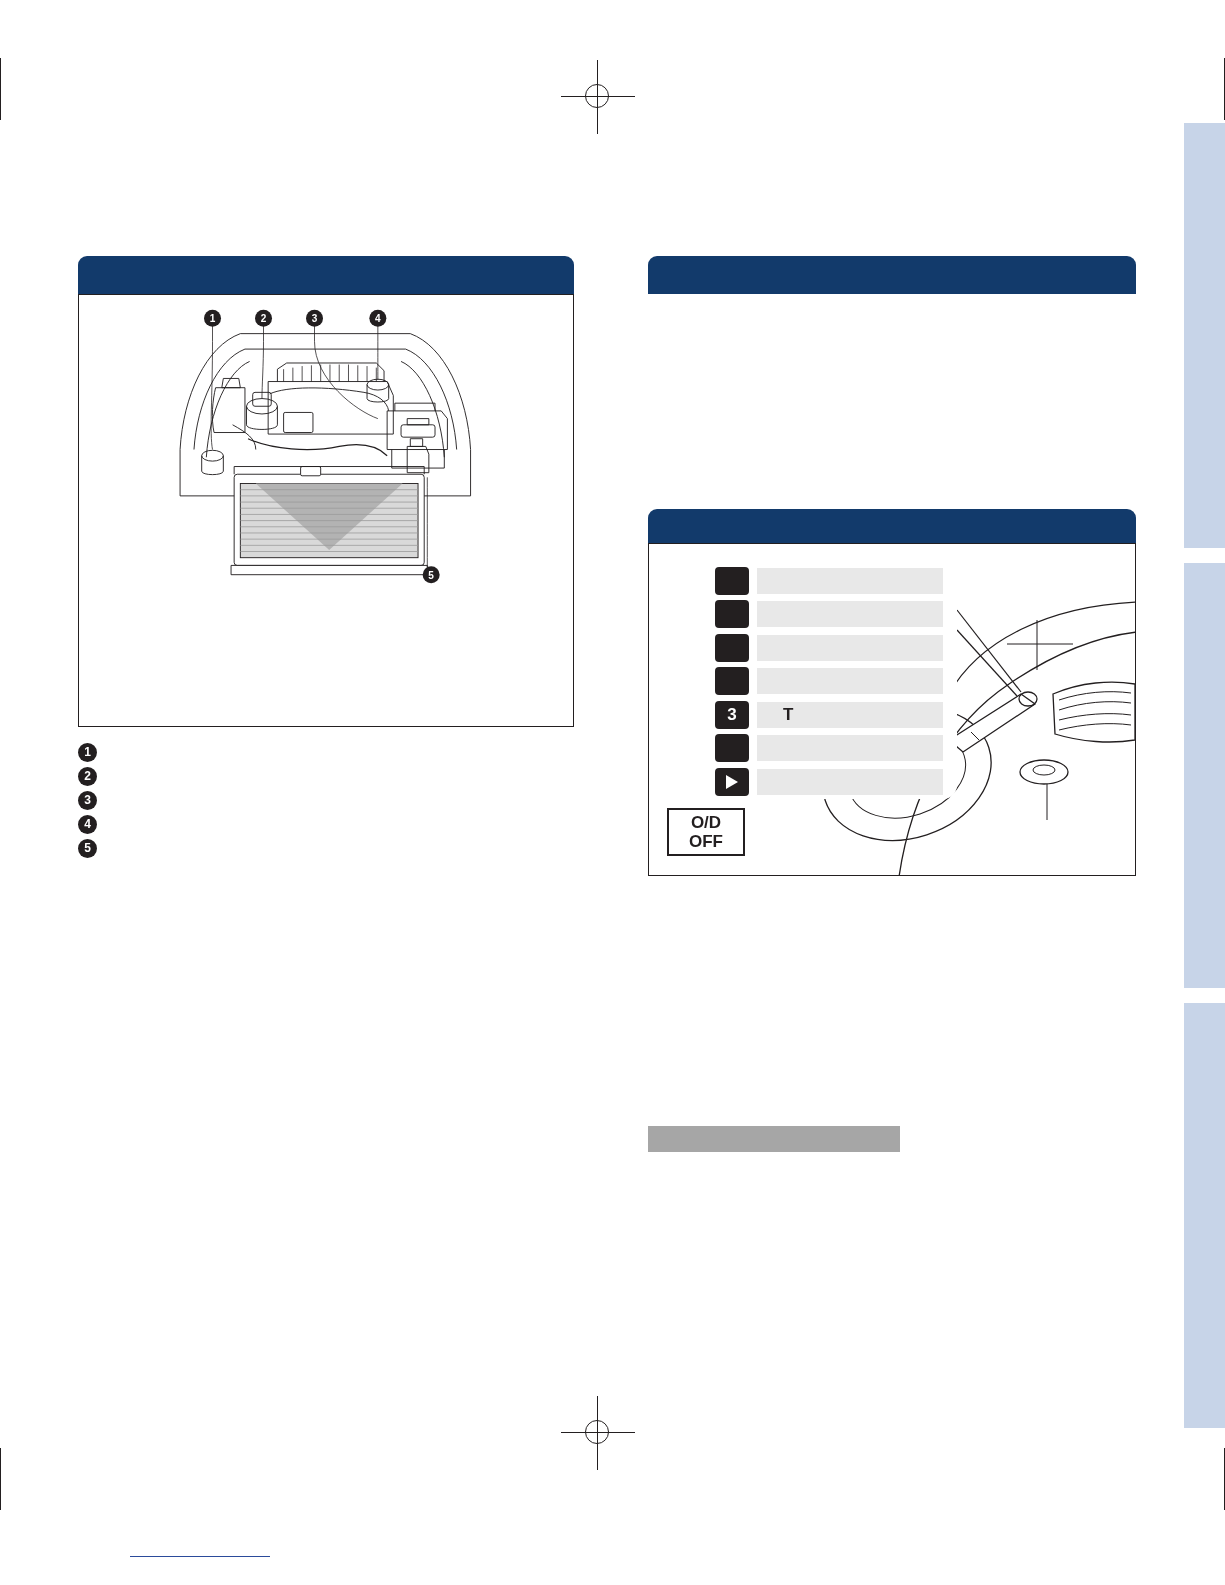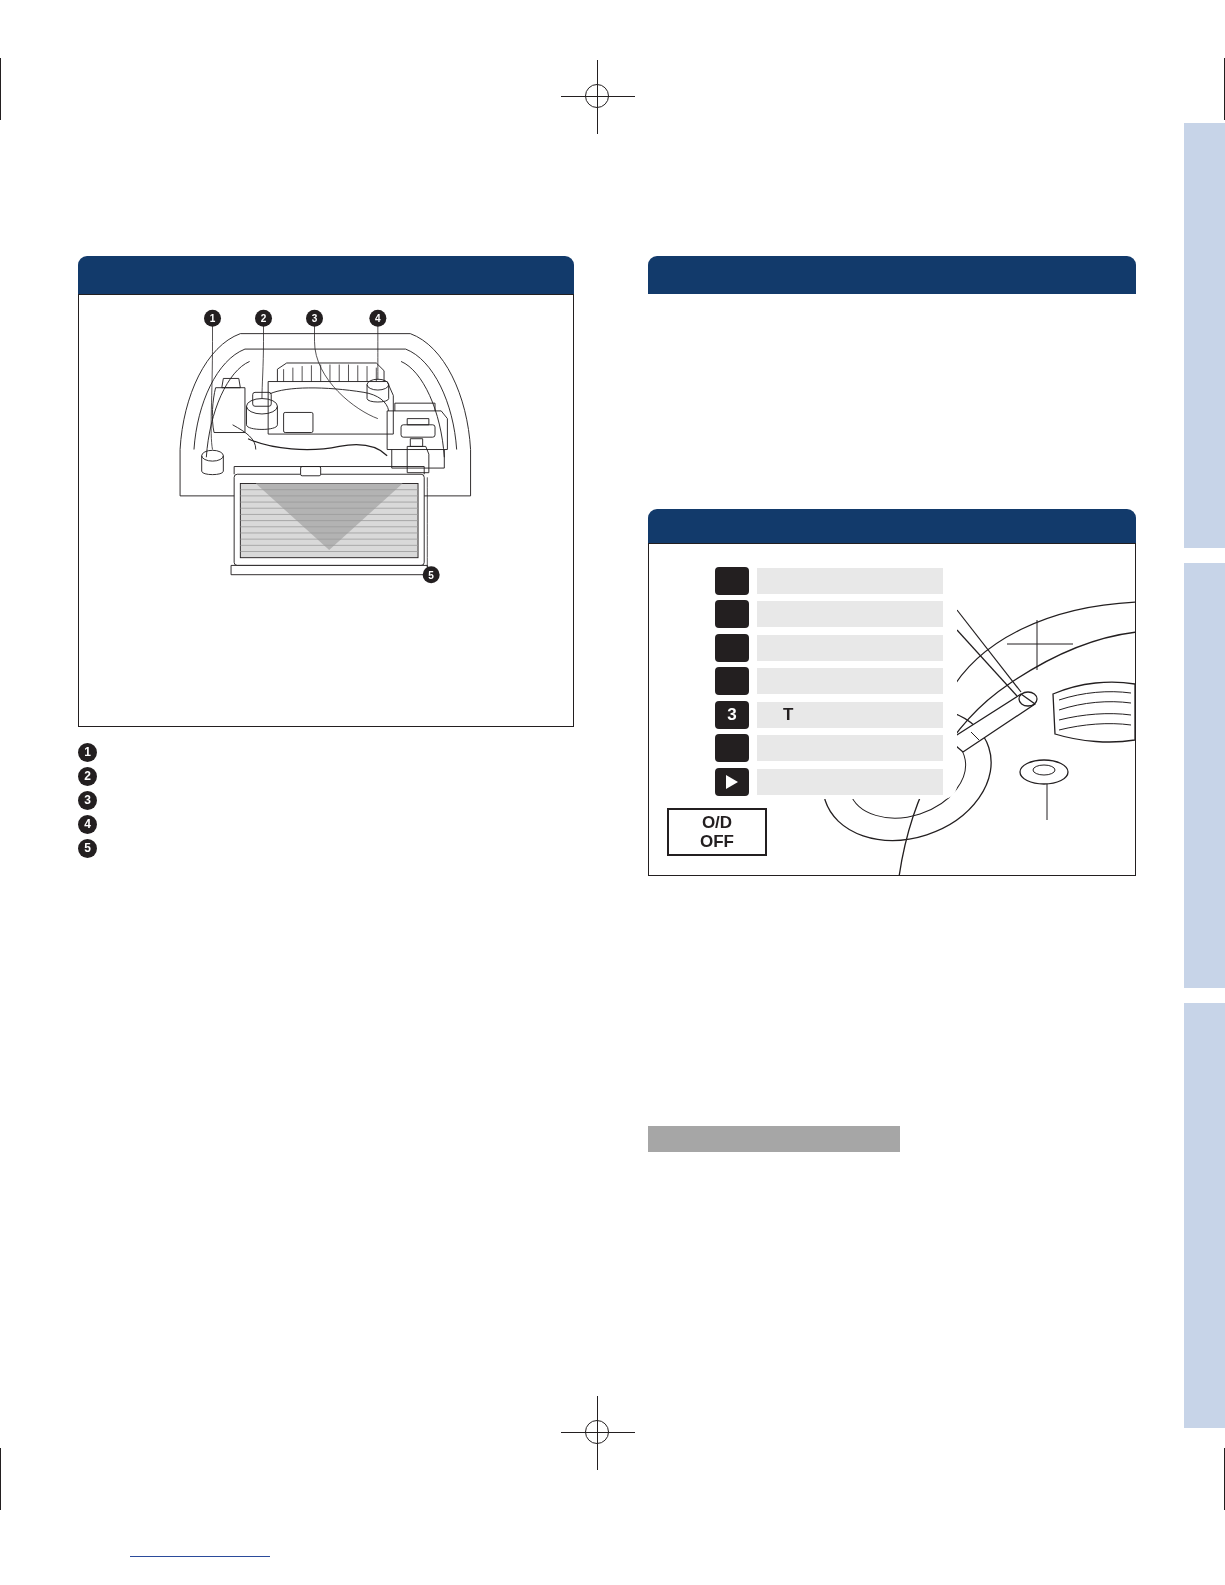"O/D" .od-box { width: 100px -> 78px }
